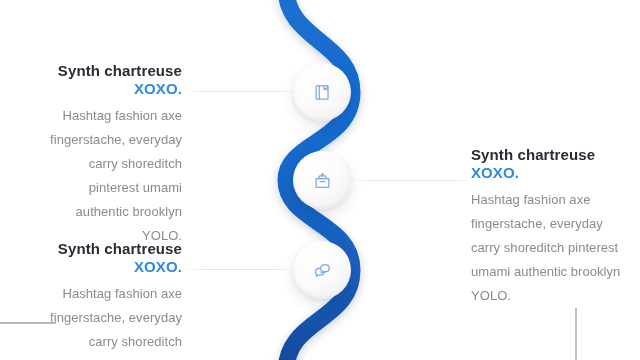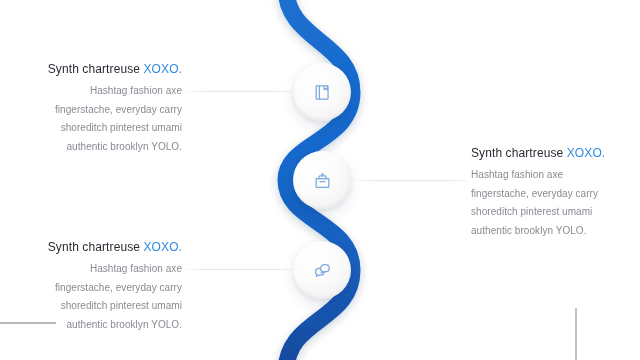"Synth chartreuse XOXO." .text-block .headline { font-size: 12px -> 15px; font-weight: normal -> bold }
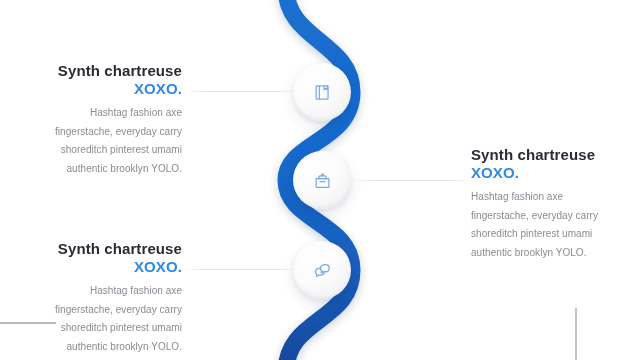"Hashtag fashion axe fingerstache," .text-block .body { font-size: 10px -> 13px }
